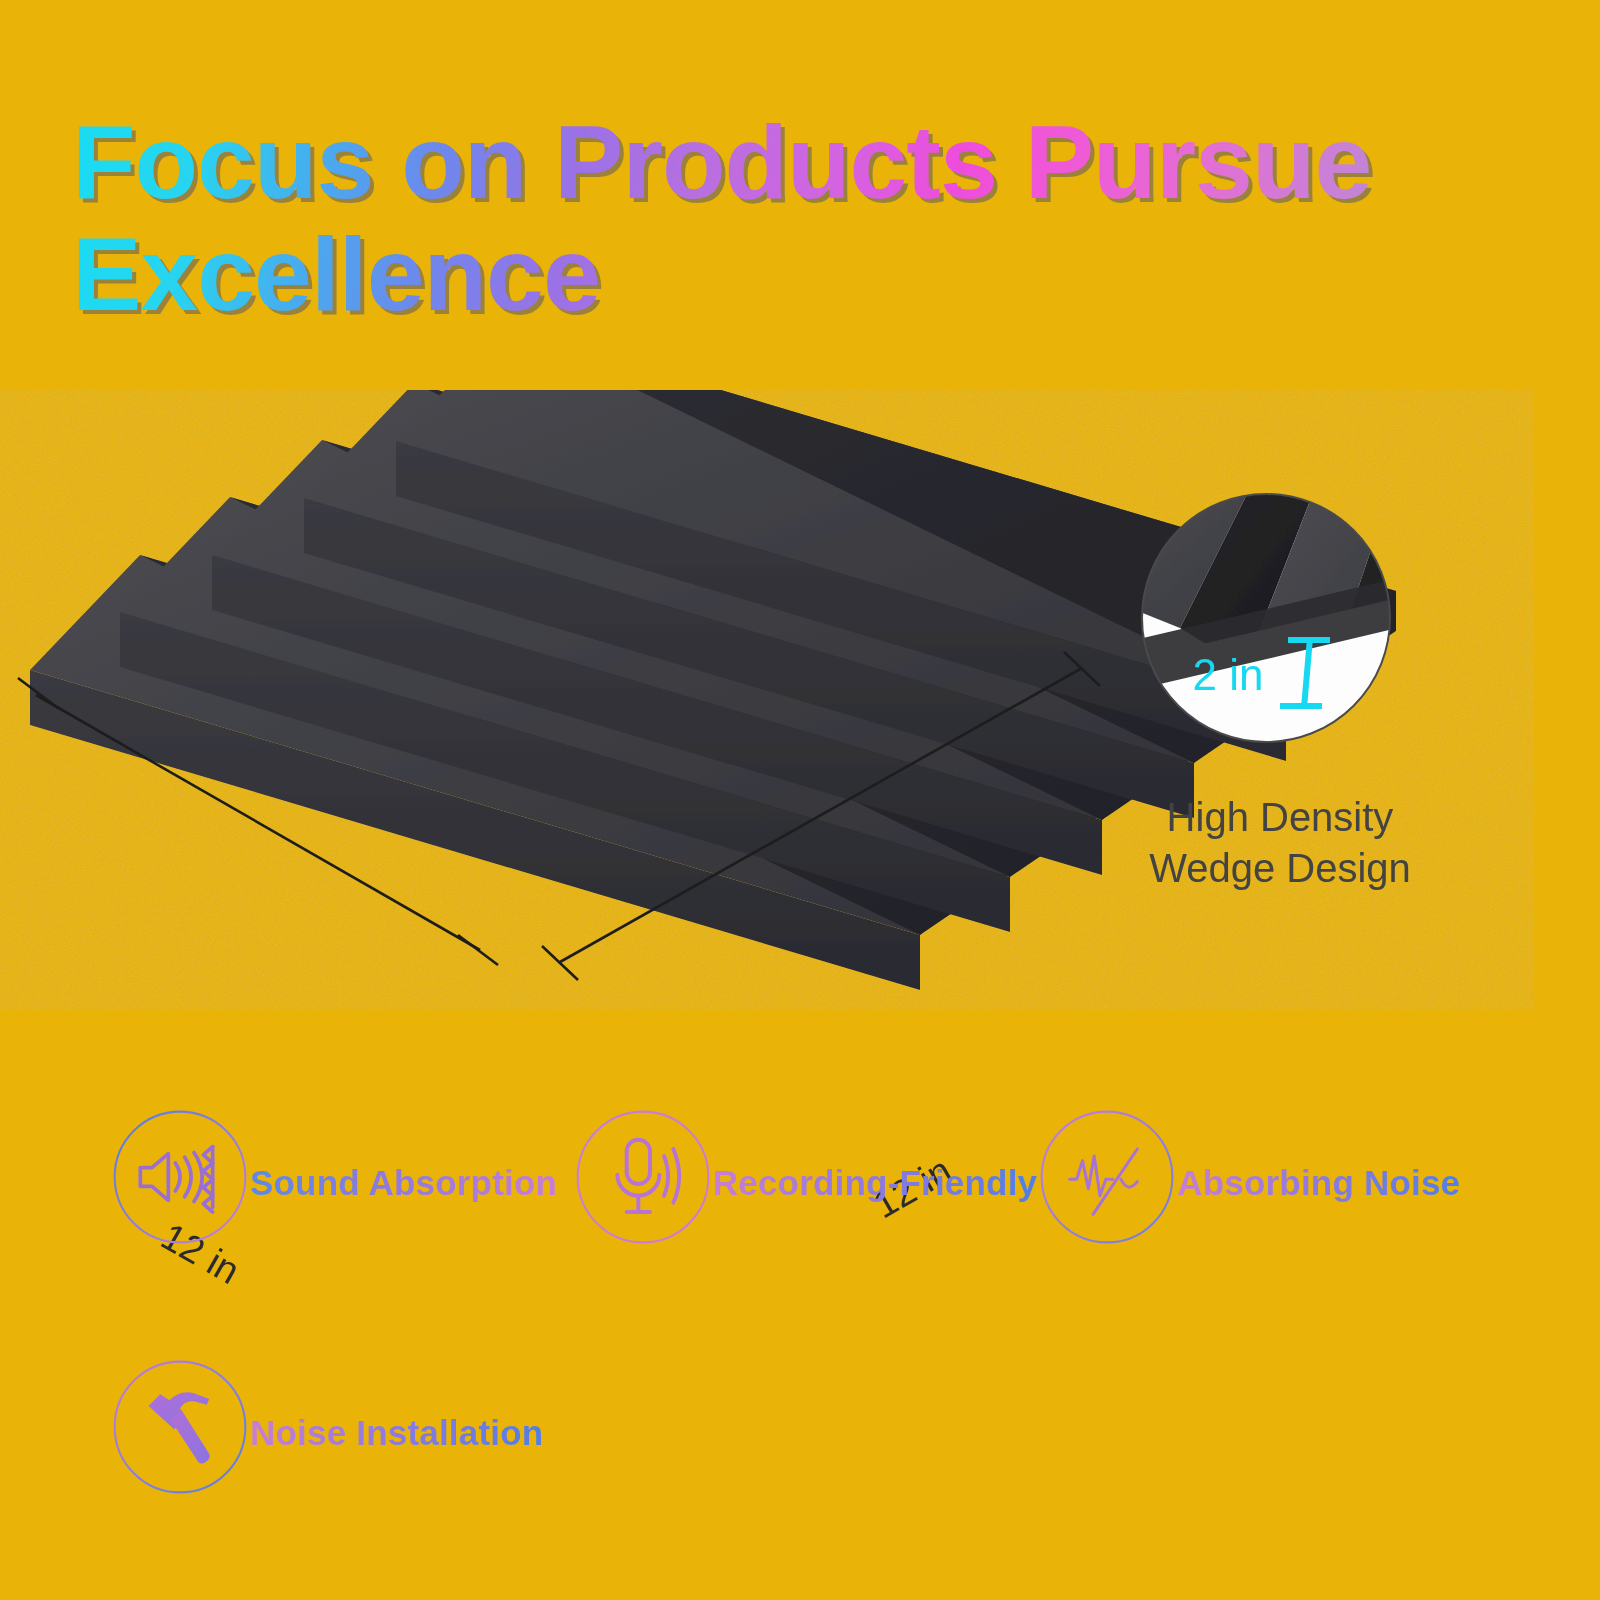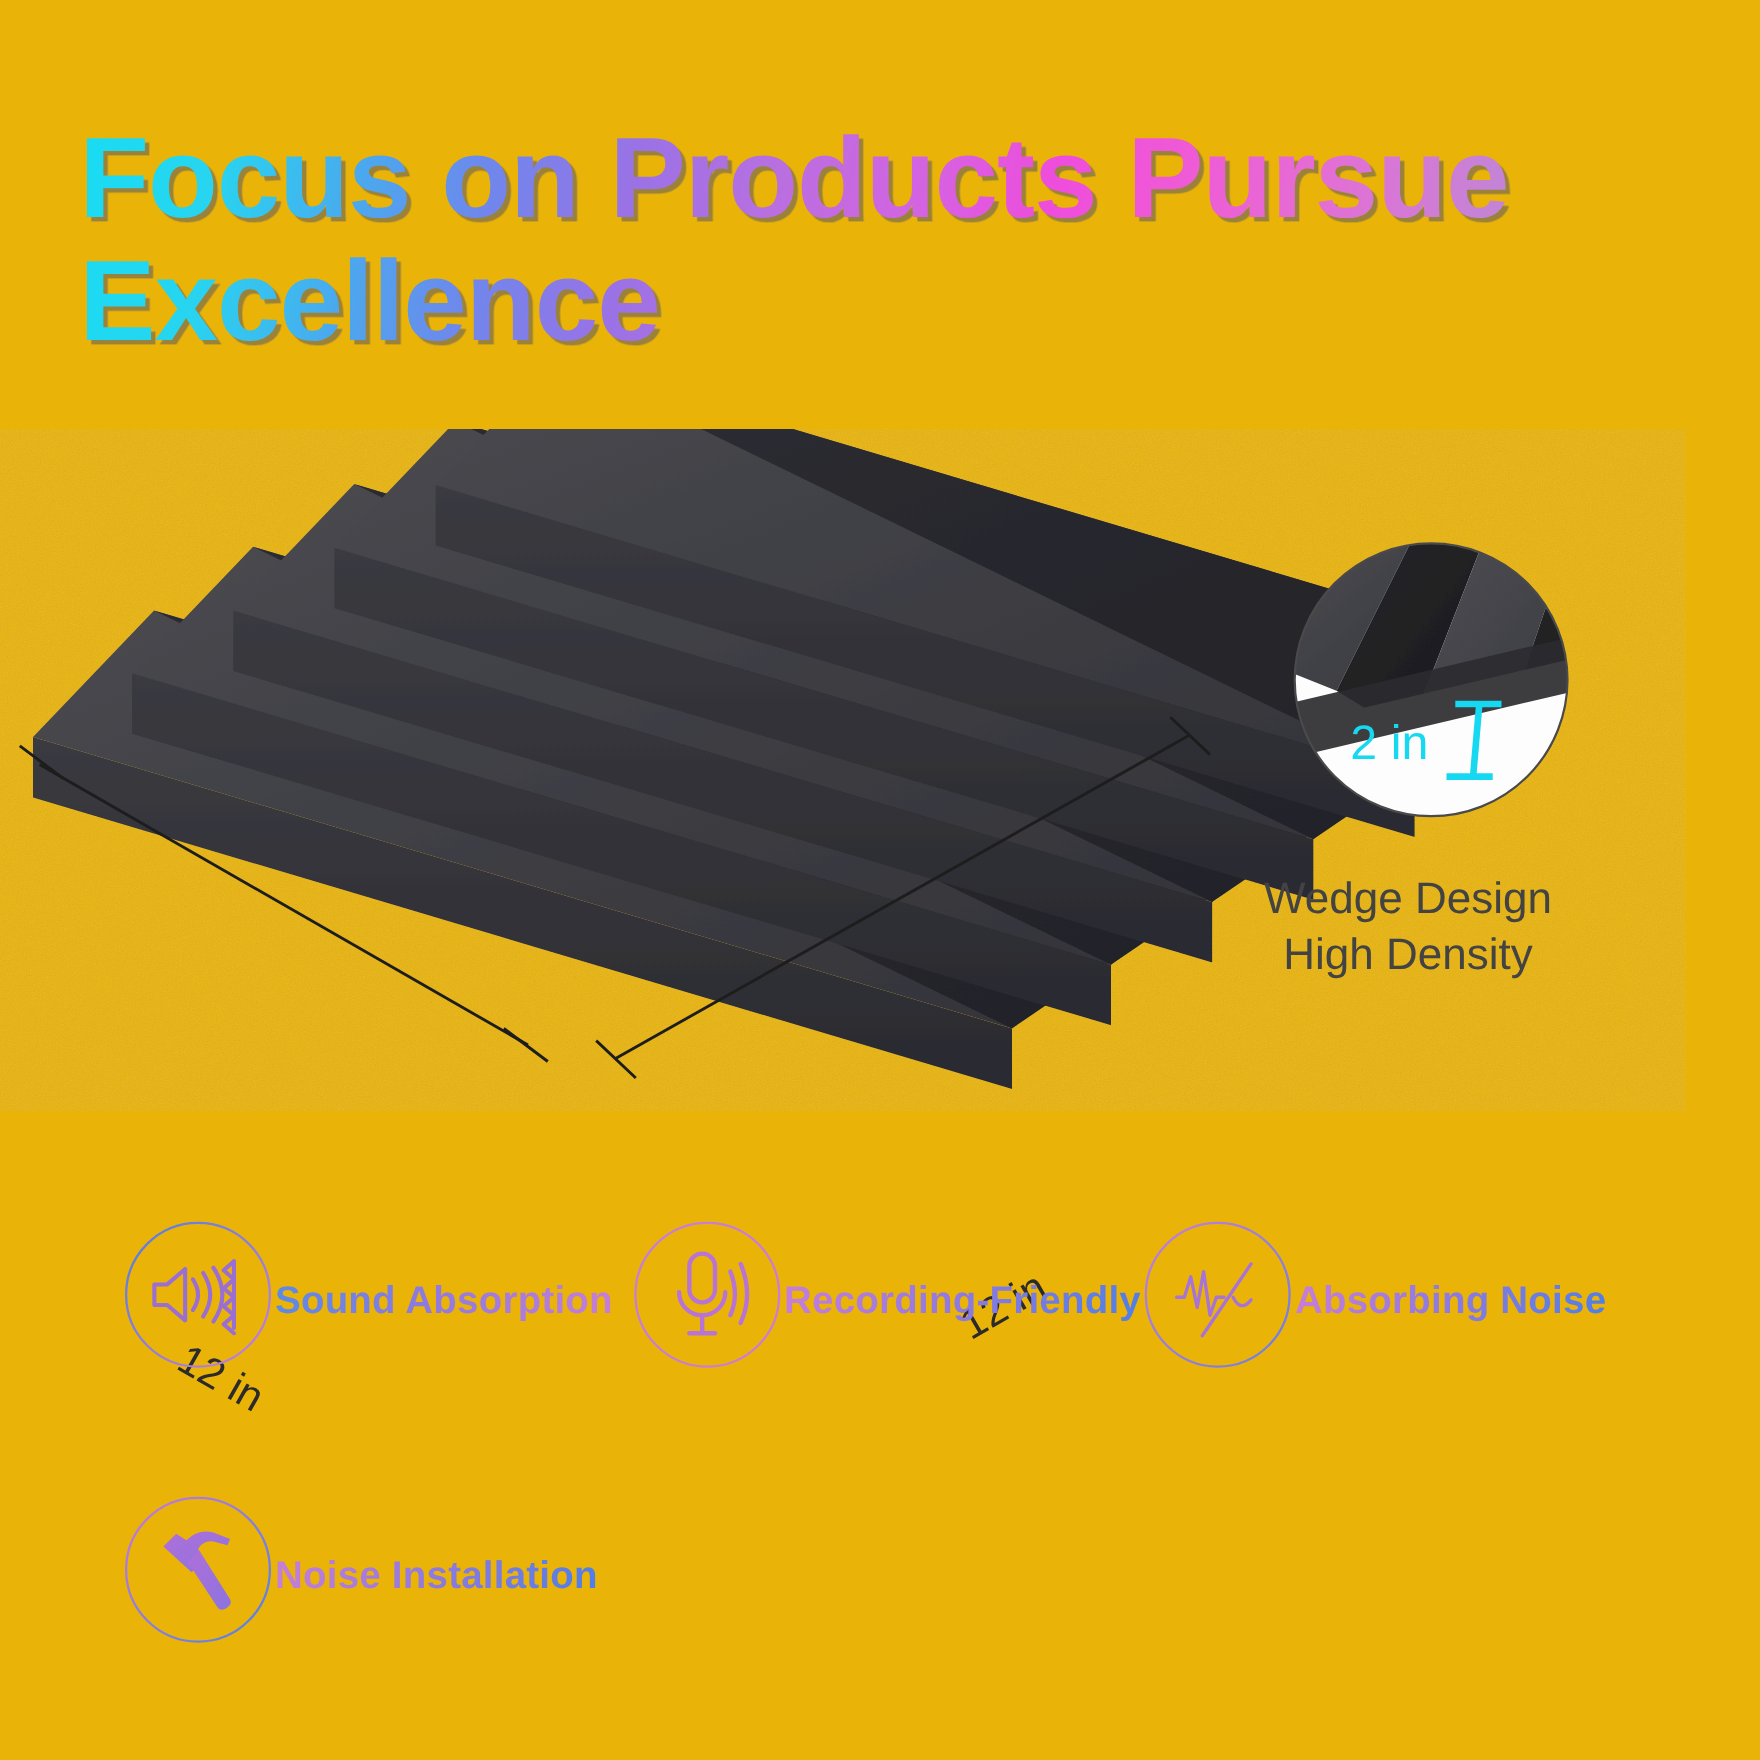"2 in" .inset-wrap { left: 1175px -> 1140px }
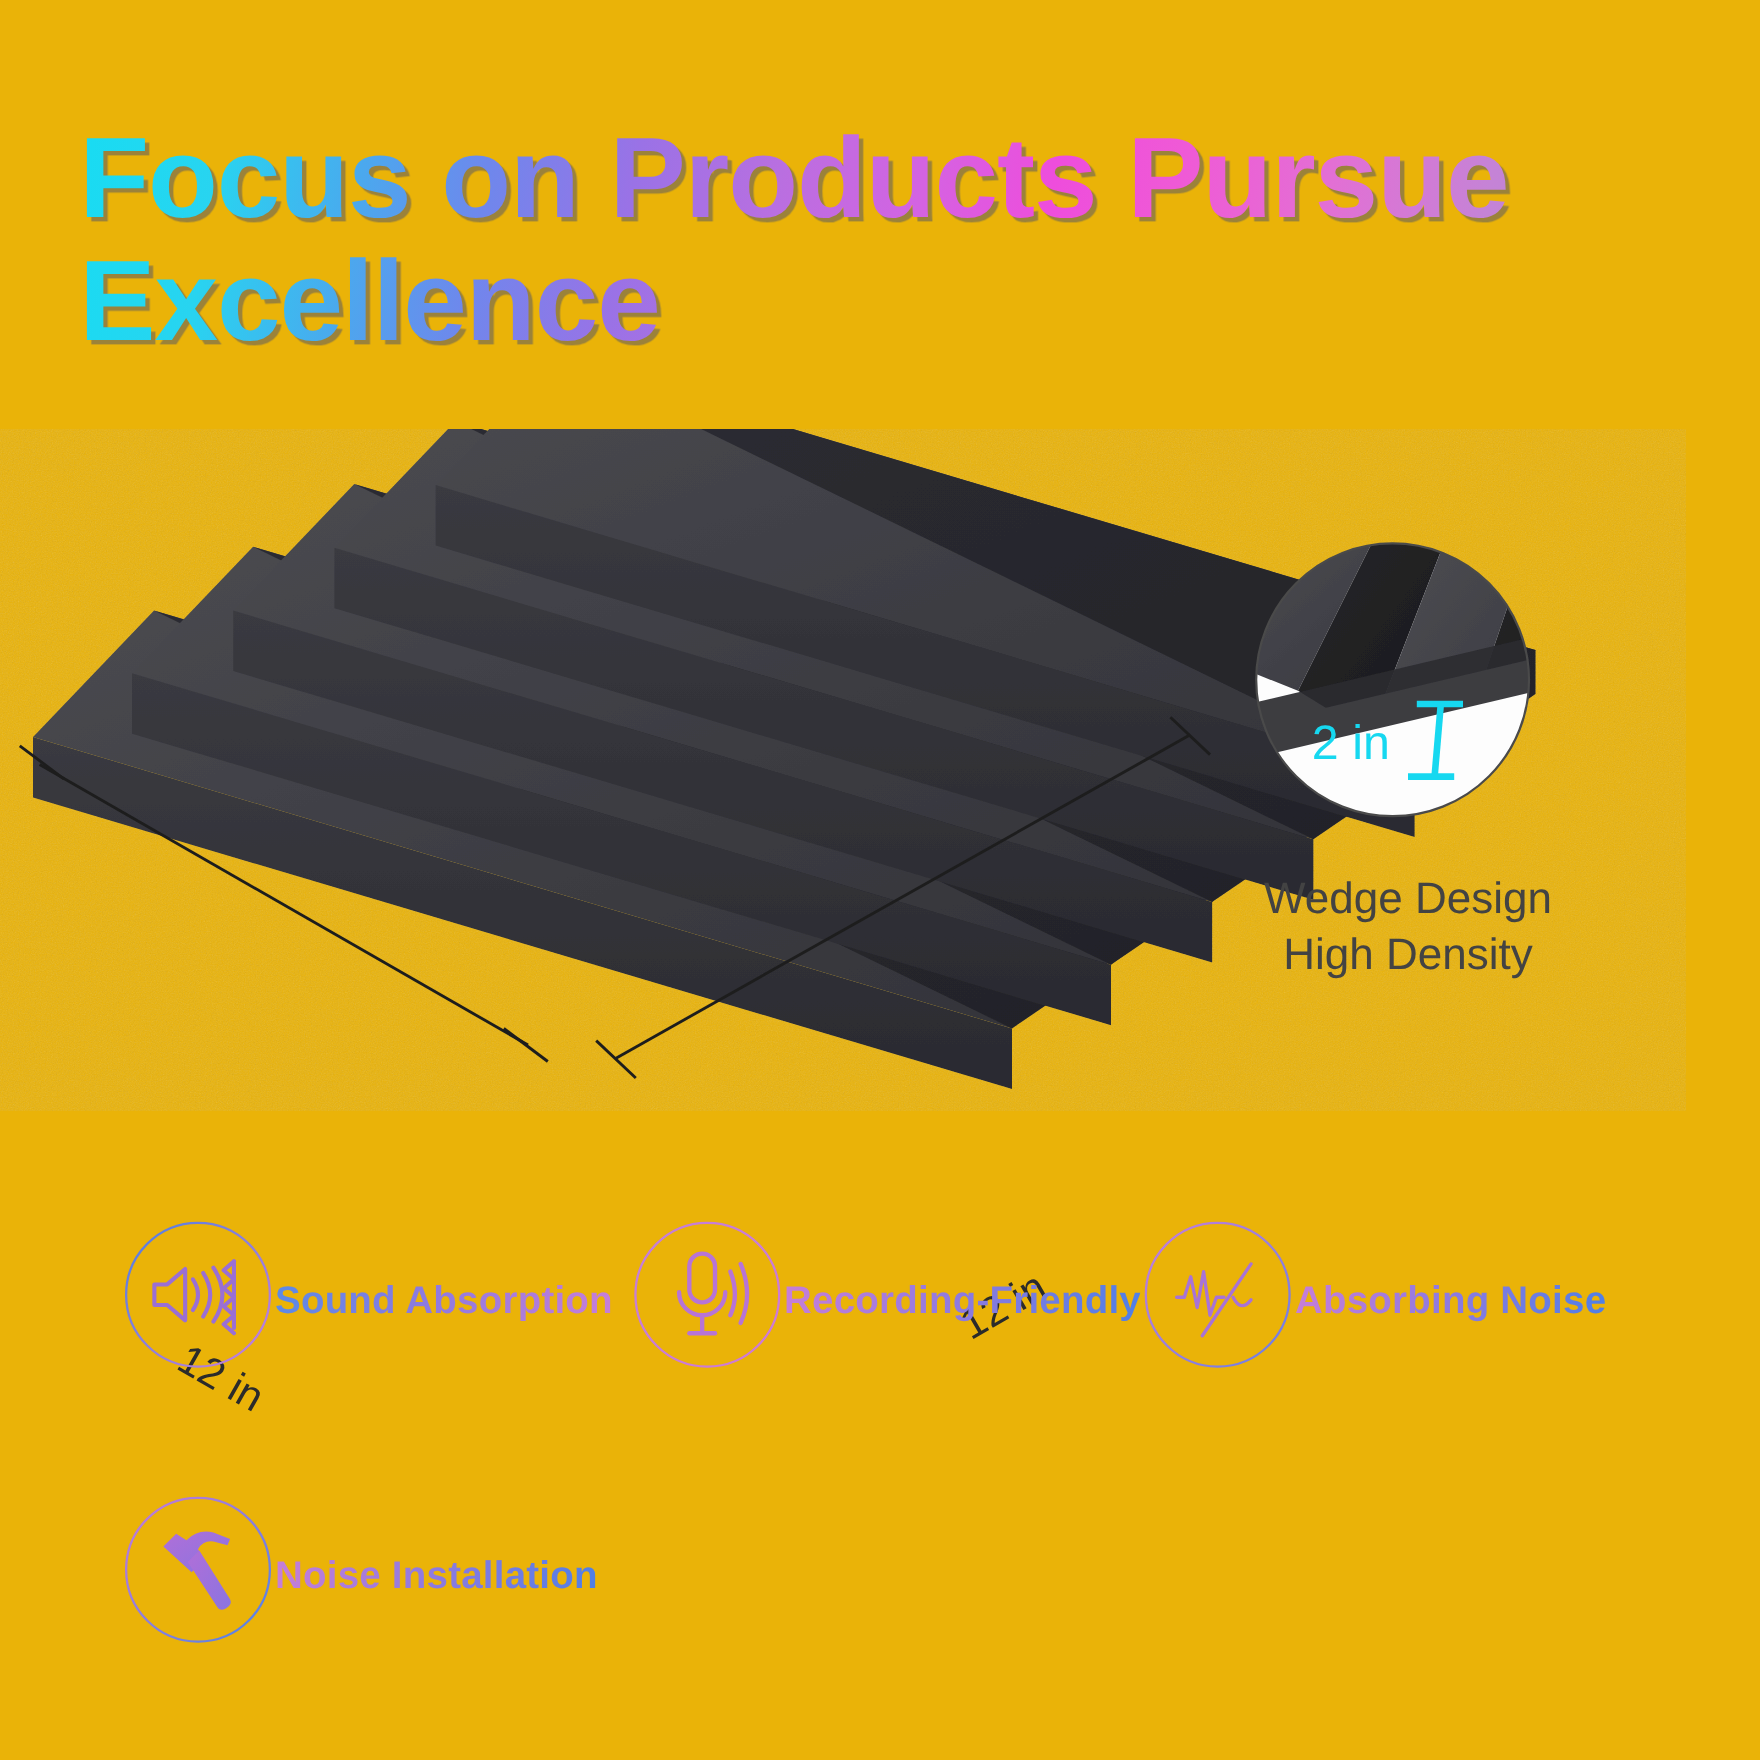"Wedge Design" div { order: before "High Density" -> after "High Density" }
